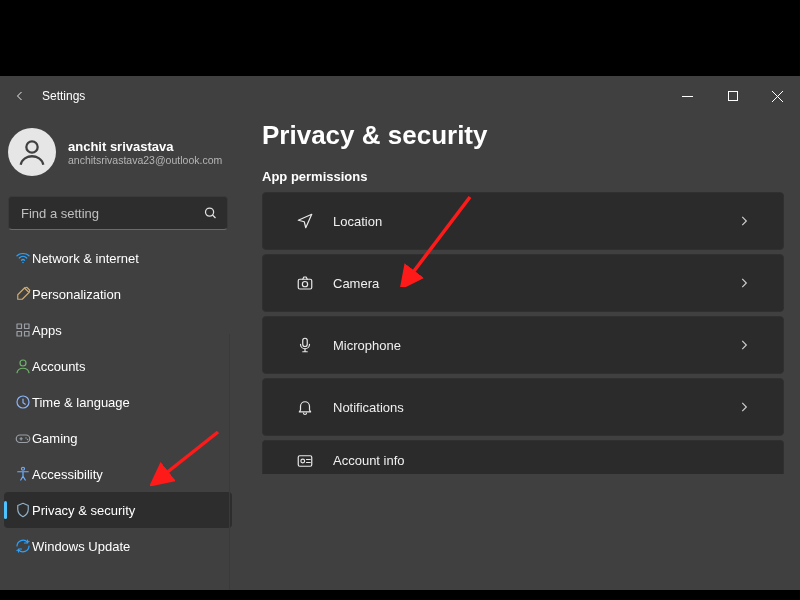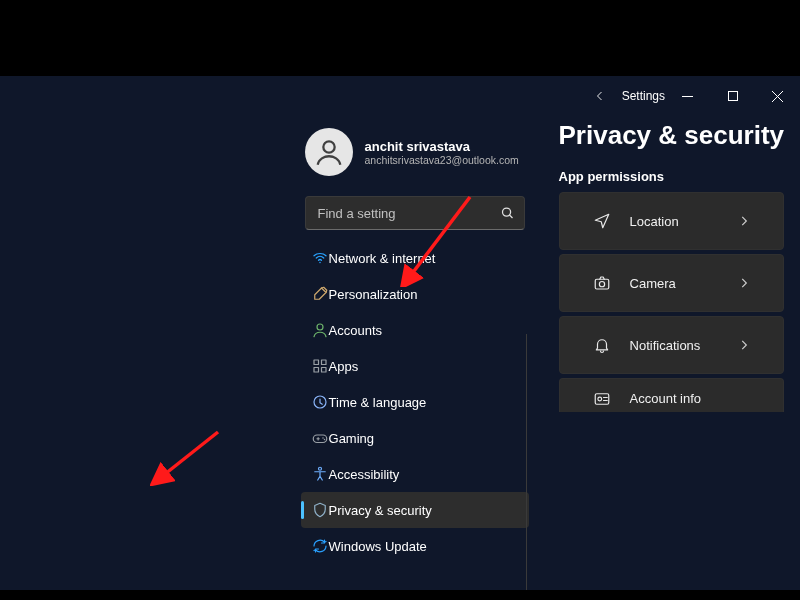"Settings" .window { align-items: flex-end -> none; background: #0f172a -> #404040 }
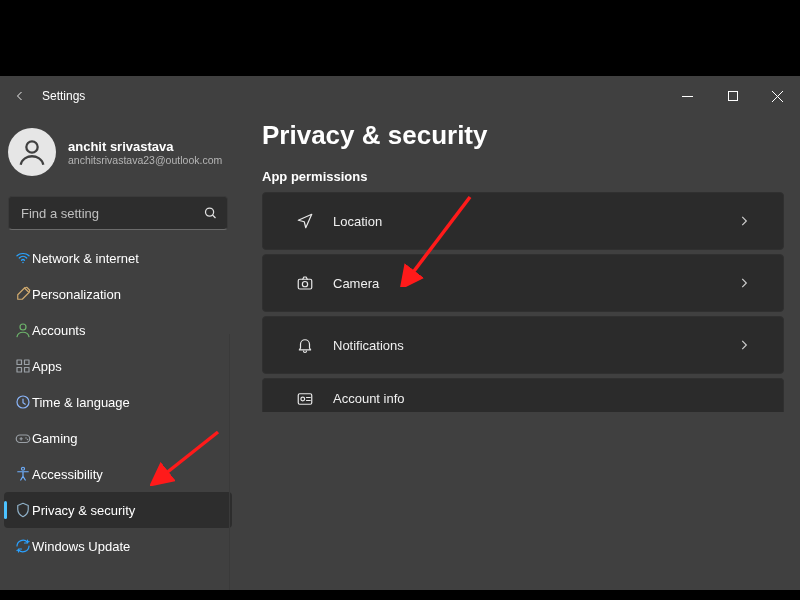"Microphone" div.tile { html: none -> <div> <span> <svg> <rect></rect> <path></path> <path></path> </svg> </span> <span>Microphone</span> <span> <svg> <path></path> </svg> </span> </div> }
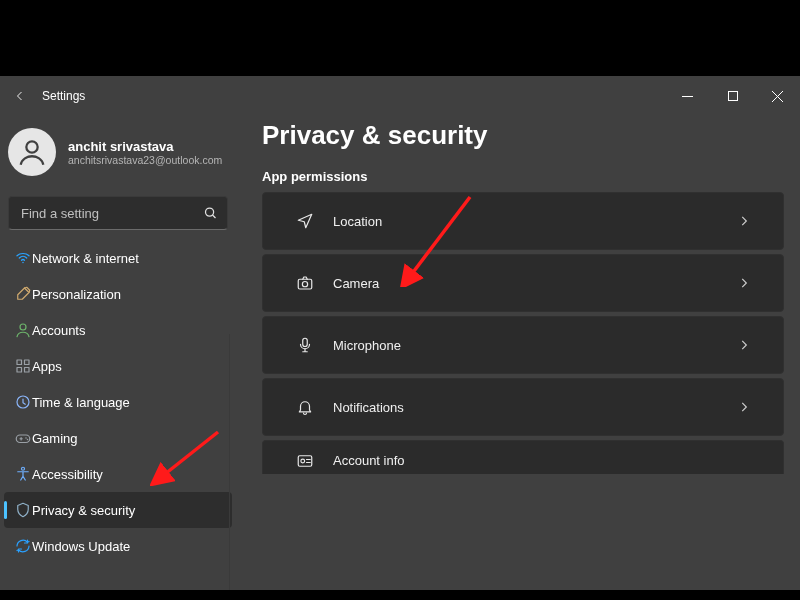"Accounts" li.nav-item { order: before "Apps" -> after "Apps" }
